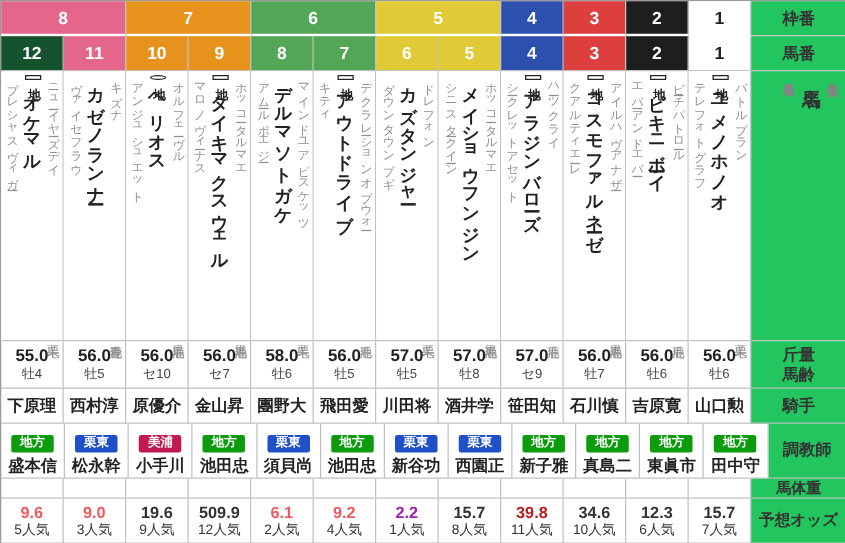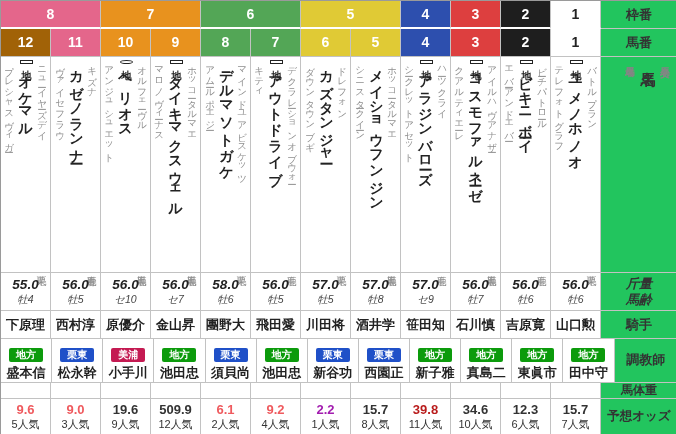"12" div.uc { background-color: #a16207 -> #14532d }
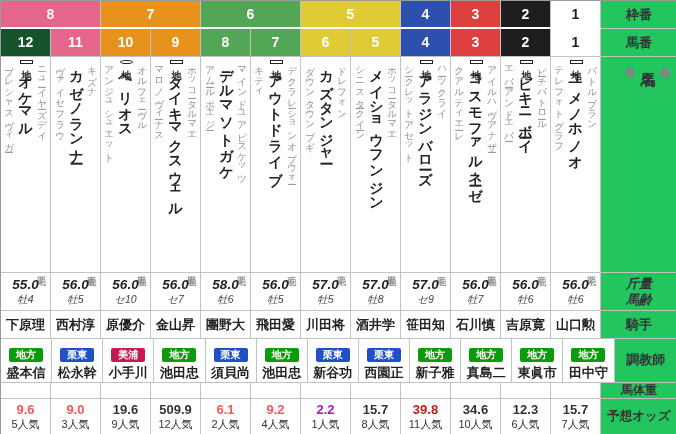"55.0" .r-kinryo { font-style: italic -> none }
